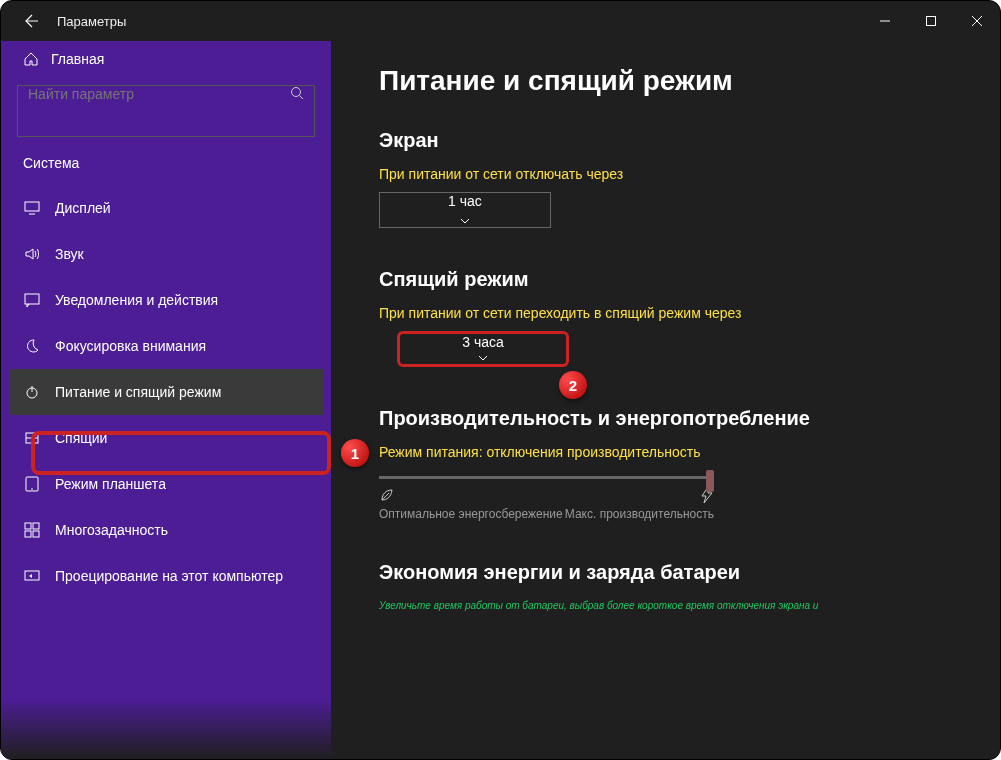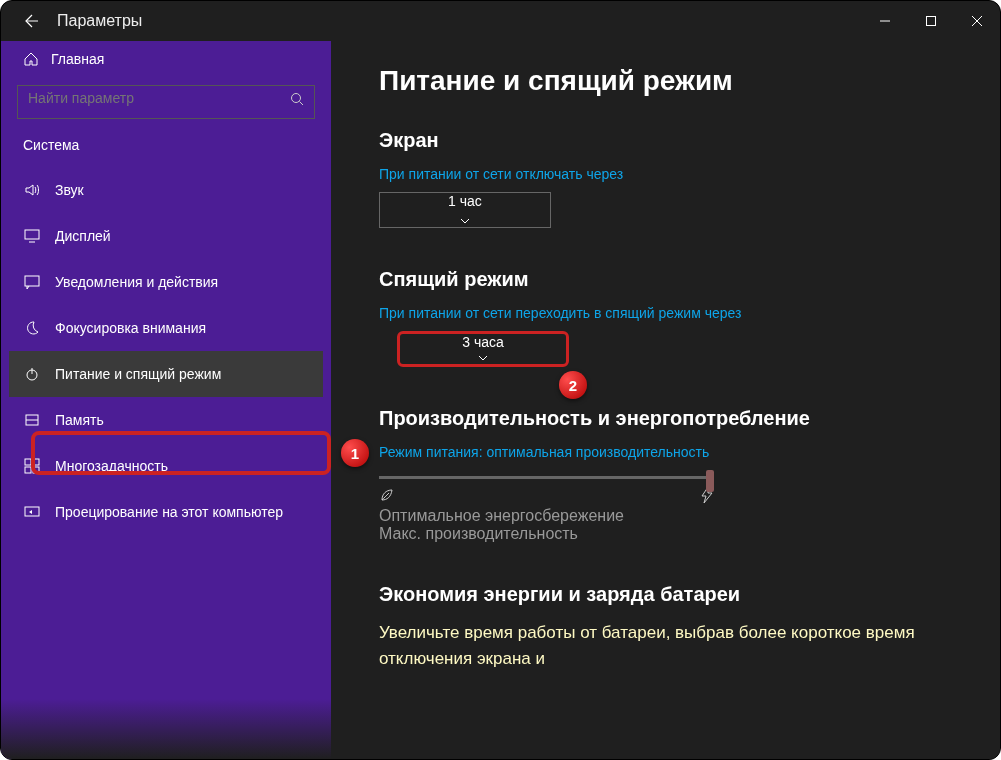"Параметры" .title { font-size: 16px -> 13px }
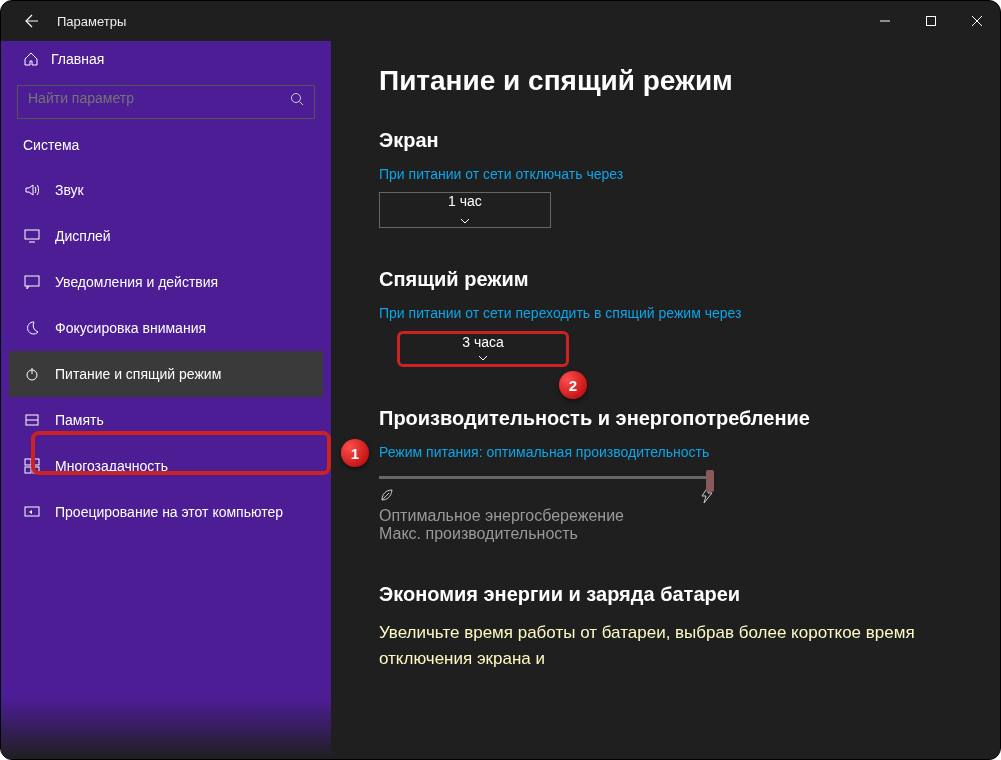"Найти параметр" .search { align-items: flex-end -> flex-start; height: 34px -> 52px; padding: 12px 10px -> 0 10px }
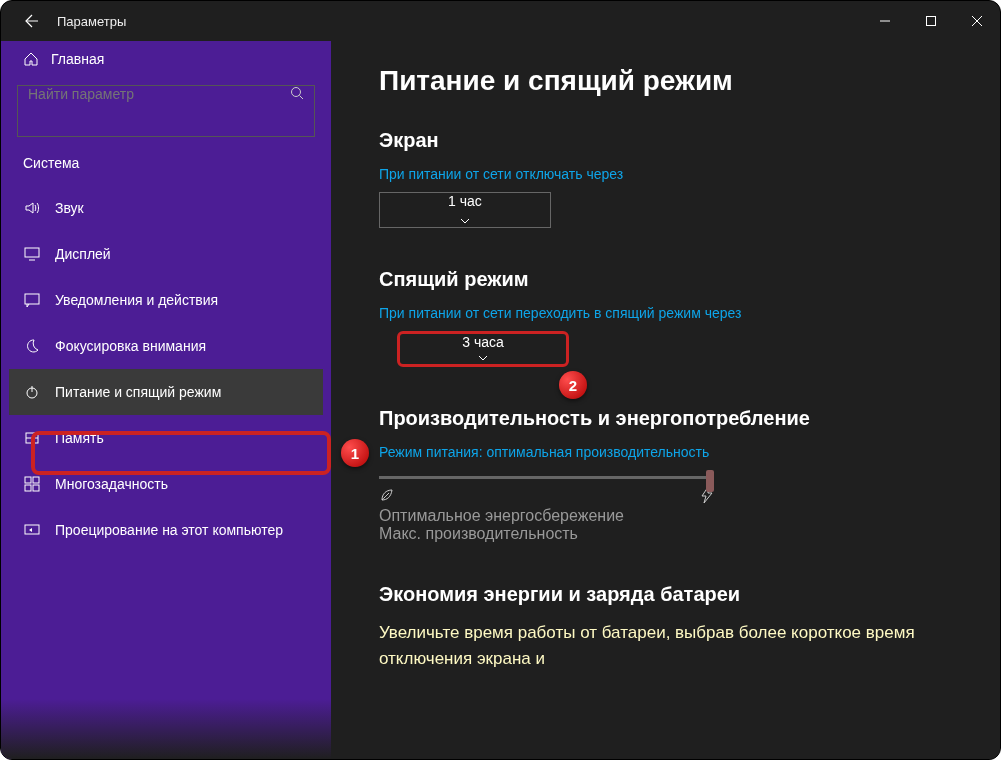"При питании от сети отключать" .lbl { color: #0ea5e9 -> #fde047 }
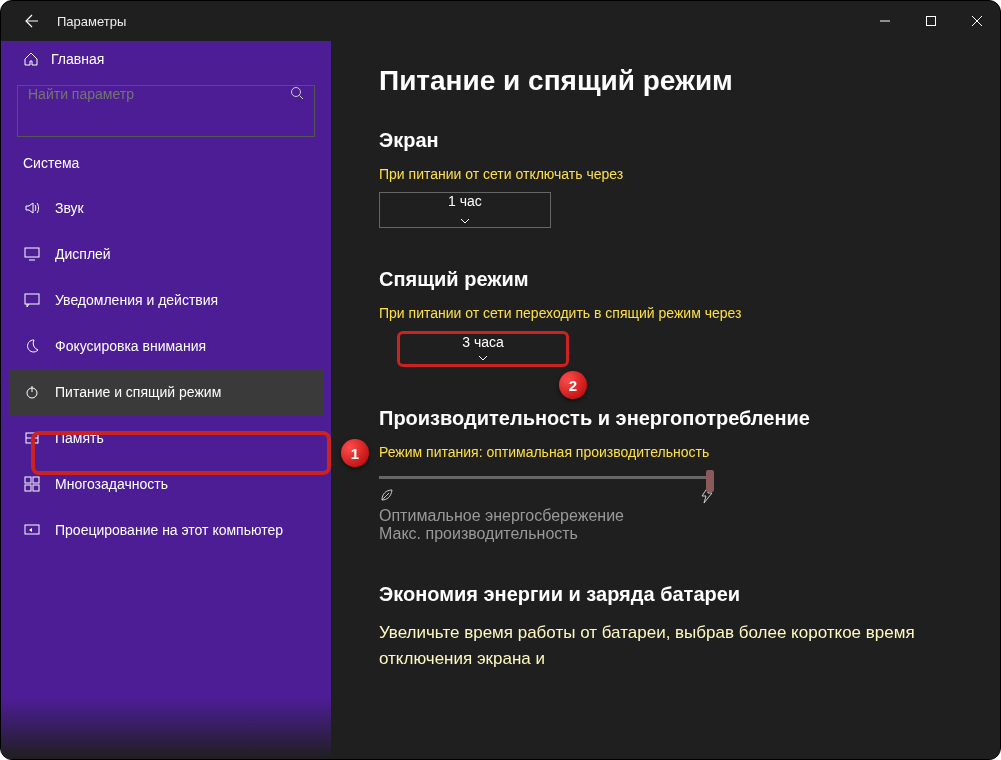"Звук" li { order: before "Дисплей" -> after "Дисплей" }
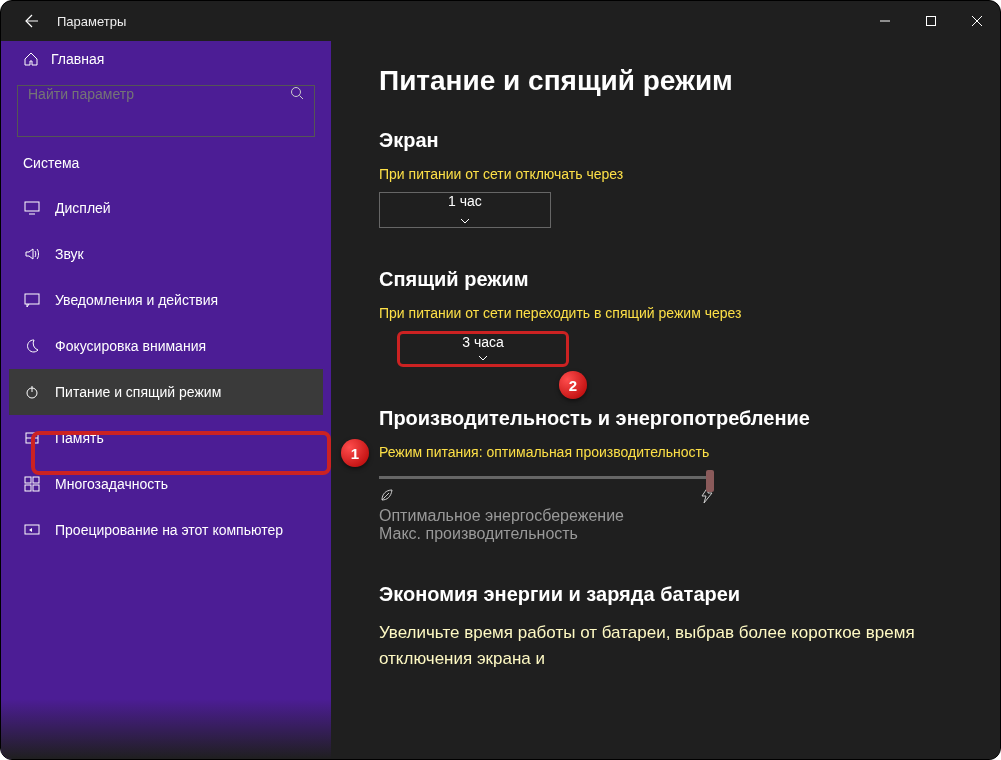"Память" span { text: Память -> Спящий }
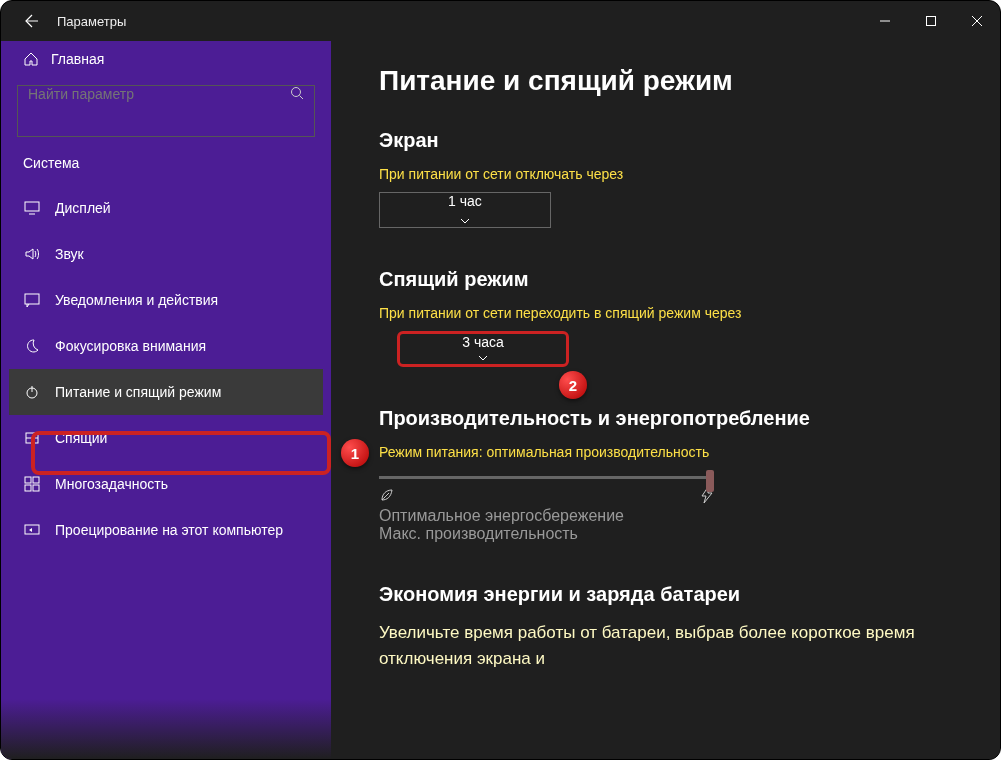"Режим питания: оптимальная" div.lbl { text: оптимальная -> отключения }
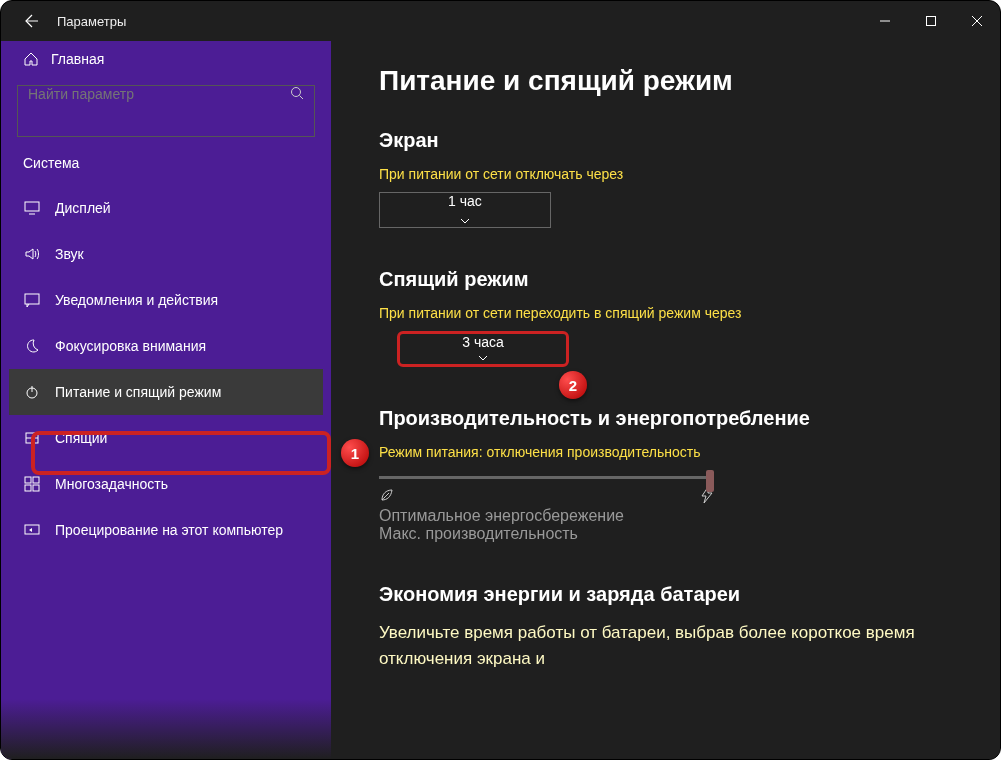"Режим планшета" li { html: none -> <li> <span> <svg> <rect></rect> <circle></circle> </svg> </span> <span>Режим планшета</span> </li> }
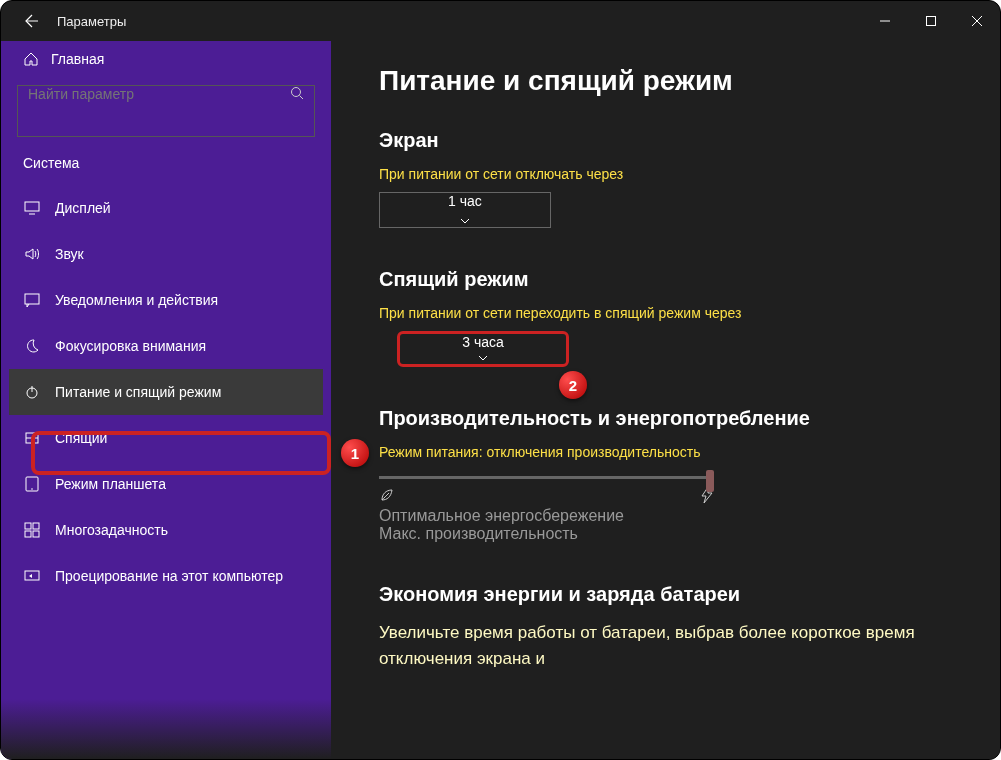"Оптимальное энергосбережение" .slider-labels { flex-direction: column -> none; font-size: 16px -> 12px }
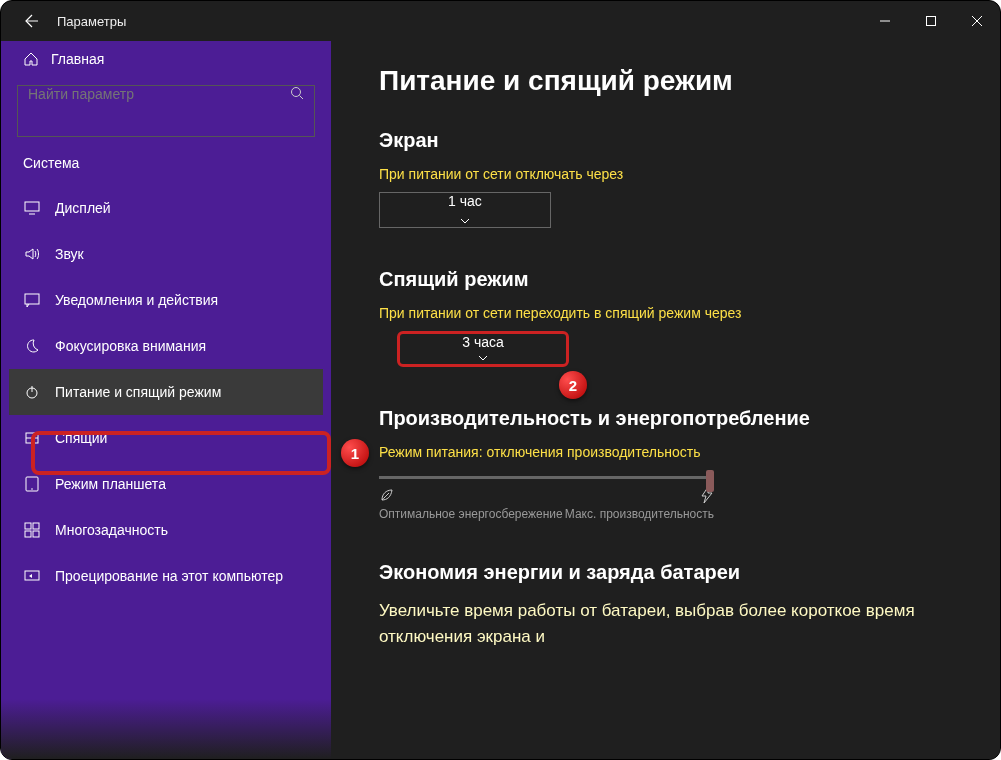"Увеличьте время работы от батареи," .batterytext { color: #fef9c3 -> #22c55e; font-size: 17px -> 10px; font-style: none -> italic }
